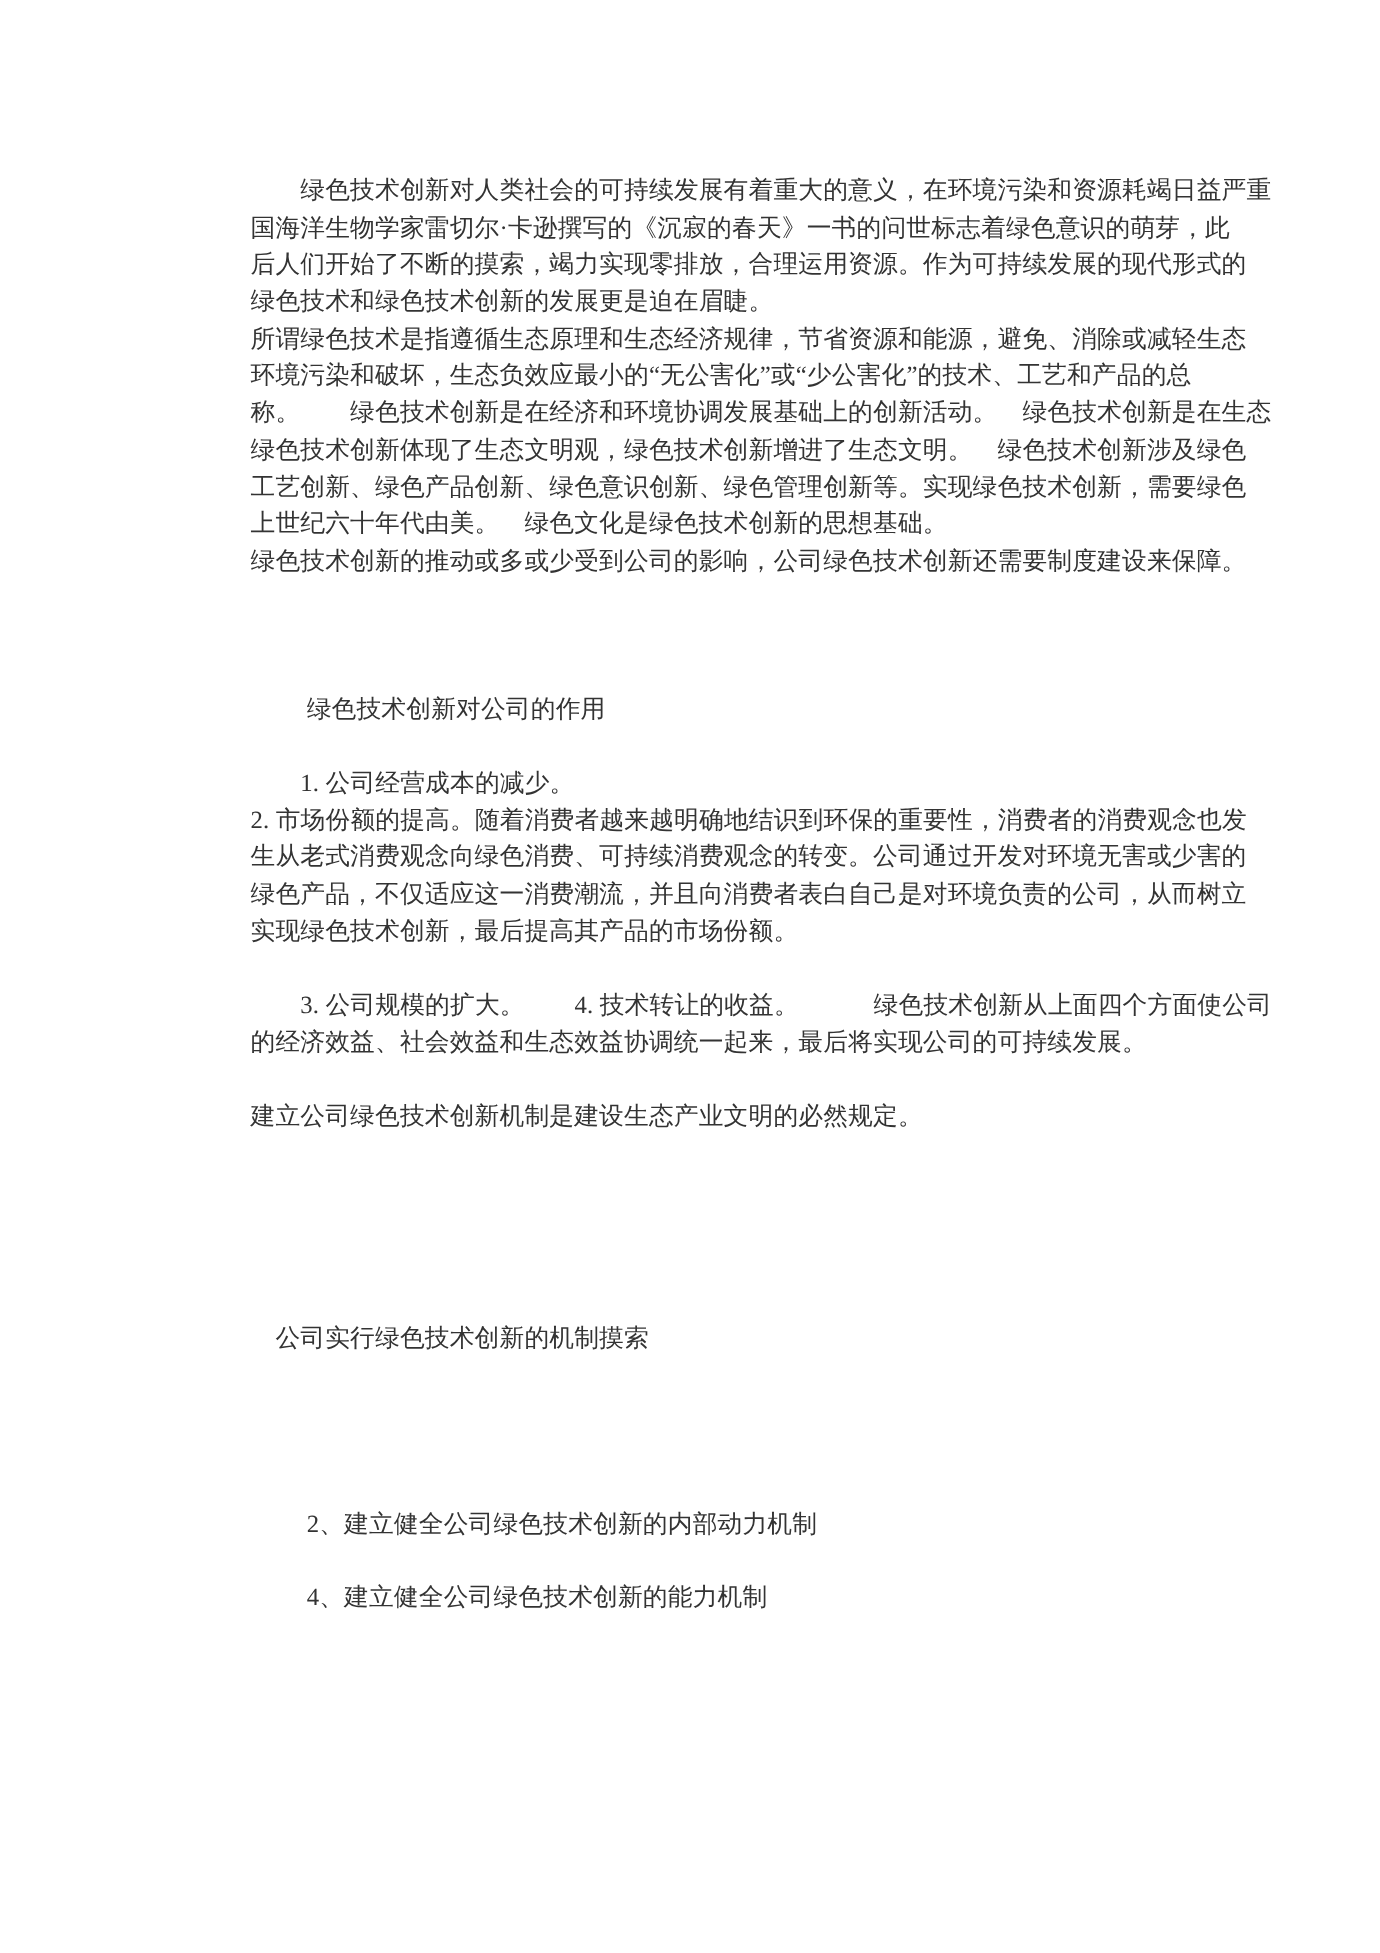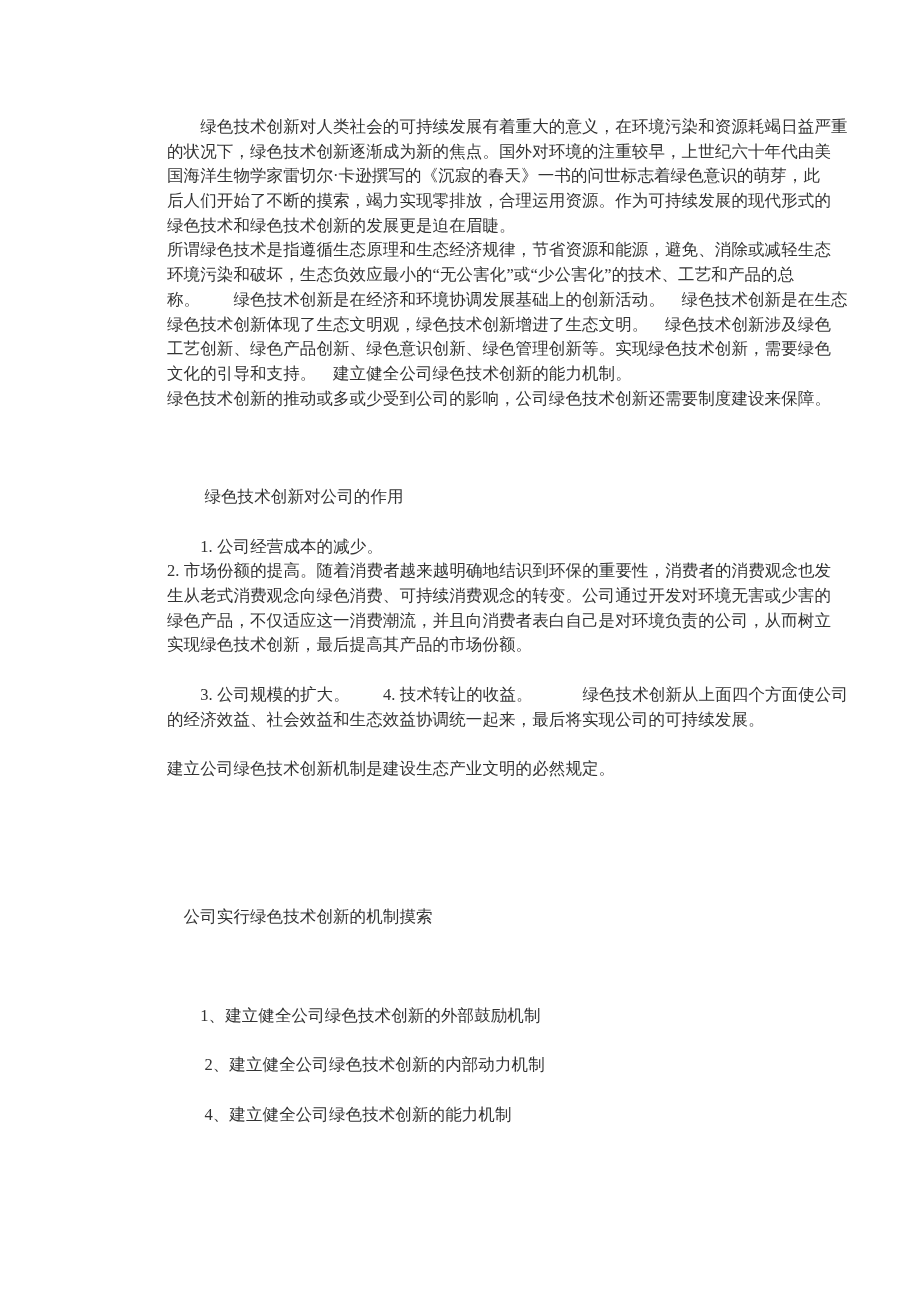"的状况下，绿色技术创新逐渐成为新的焦点。国外对环境的注重较早，上世纪六十年代由美" div.doc-line { html: <div>的状况下，绿色技术创新逐渐成为新的焦点。国外对环境的注重较早，上世纪六十年代由美</div> -> none }
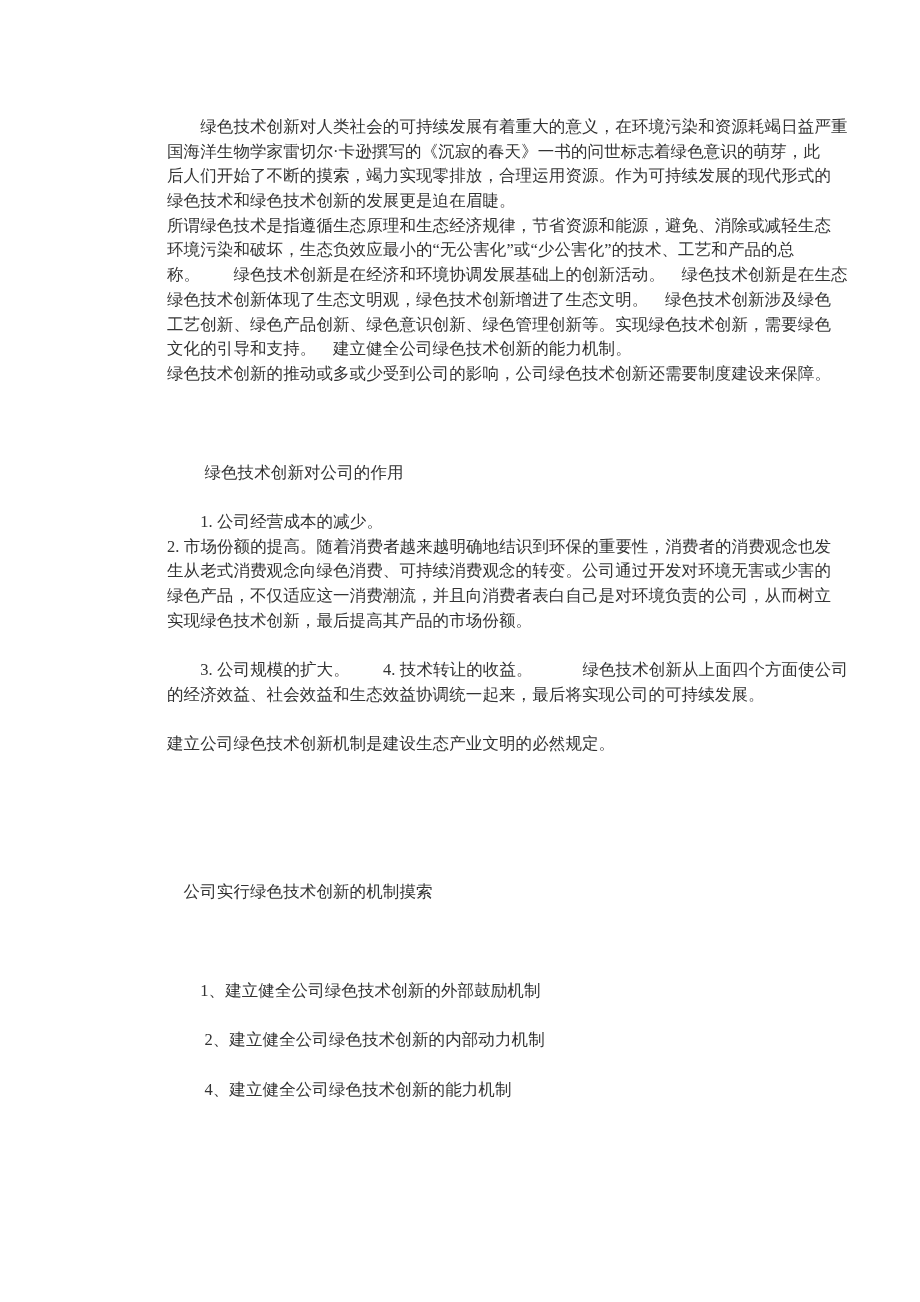"文化的引导和支持。 建立健全公司绿色技术创新的能力机制。" div.doc-line { text: 文化的引导和支持。　建立健全公司绿色技术创新的能力机制 -> 上世纪六十年代由美。　绿色文化是绿色技术创新的思想基础 }
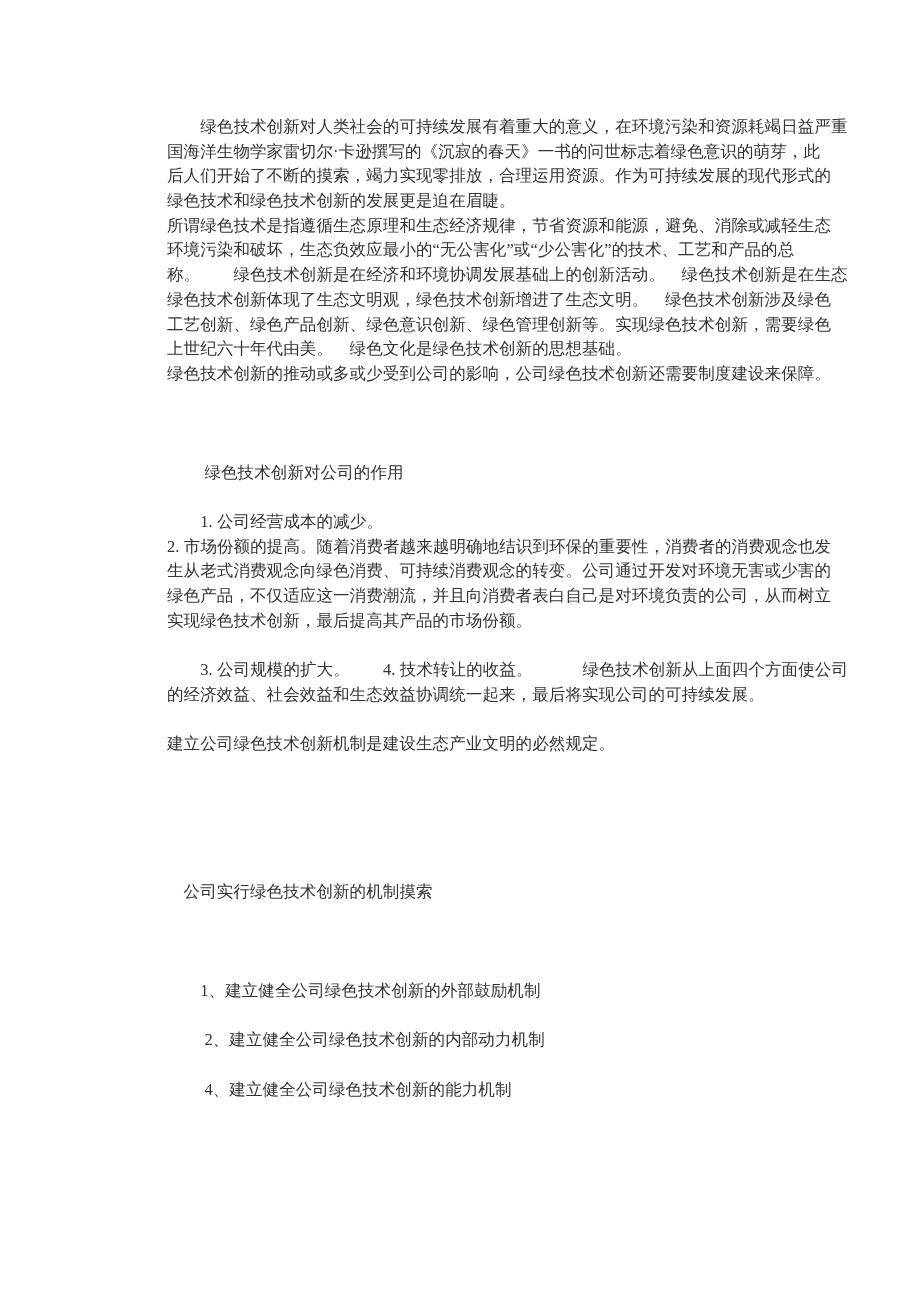"1、建立健全公司绿色技术创新的外部鼓励机制" div.doc-line { html: <div> 1、建立健全公司绿色技术创新的外部鼓励机制</div> -> none }
